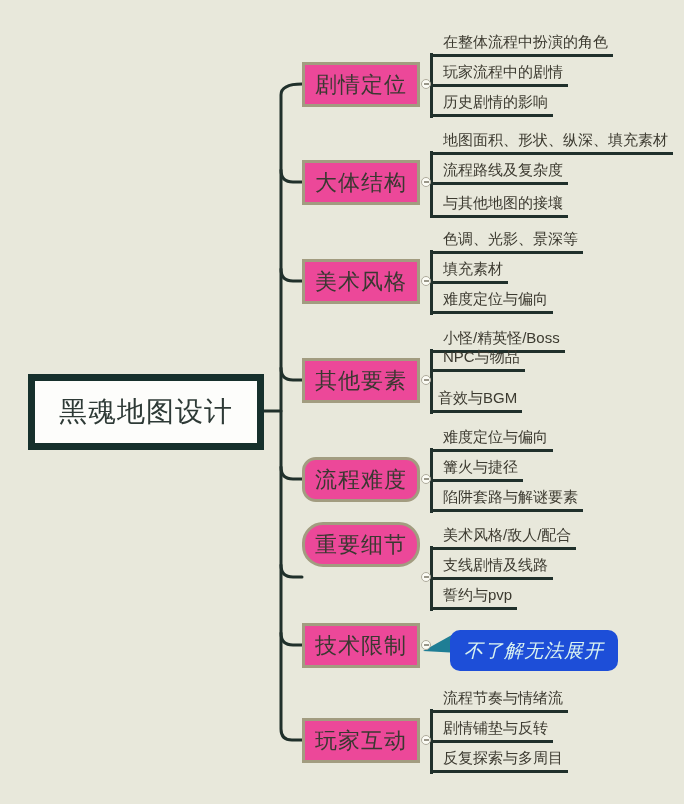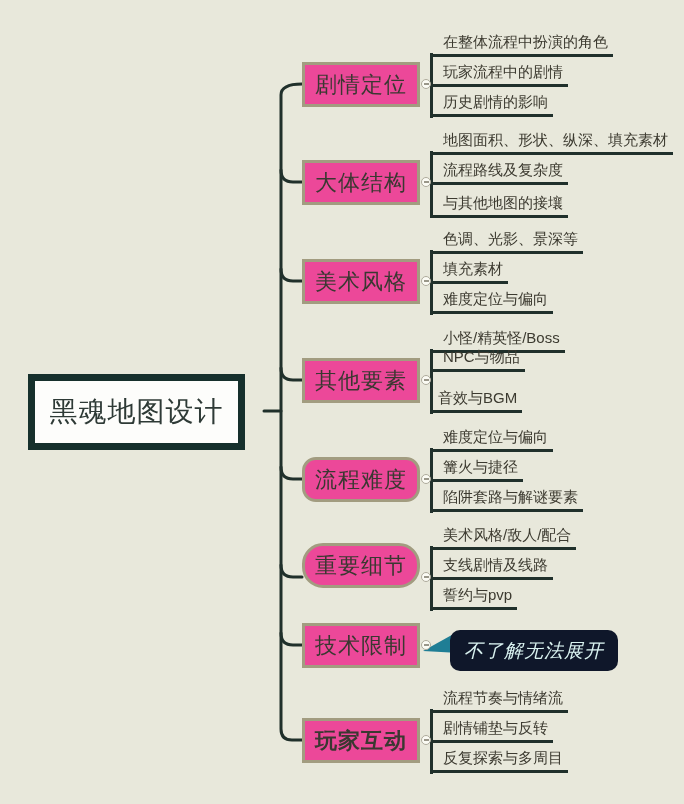"黑魂地图设计" .root-node { width: 217px -> 236px }
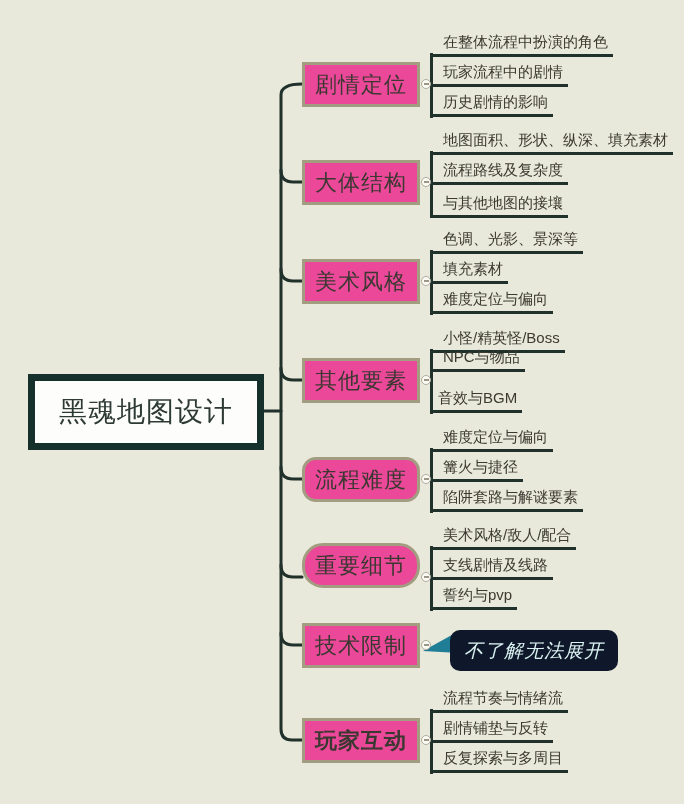"重要细节" div.branch-node { top: 543px -> 522px }
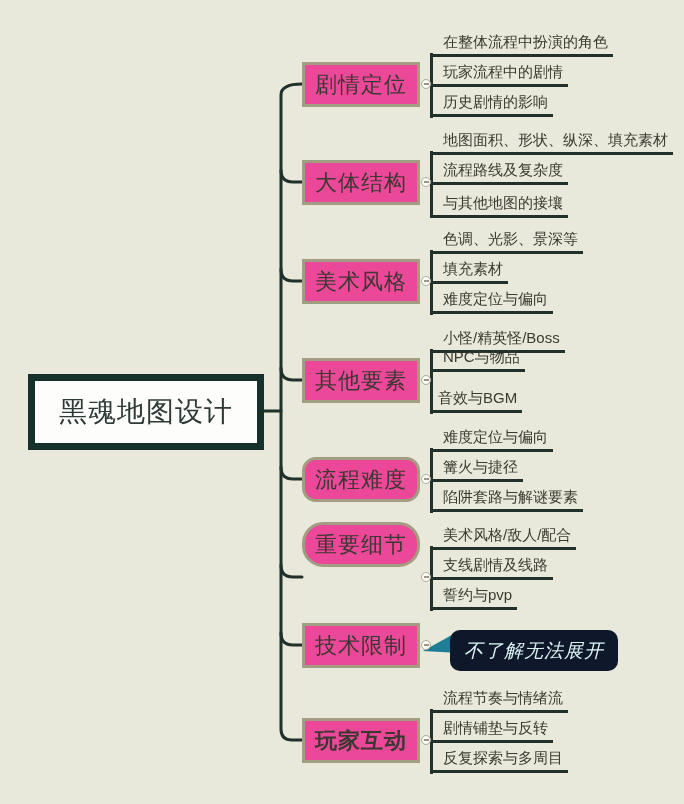"不了解无法展开" .callout-bubble { background: #0f172a -> #1d4ed8 }
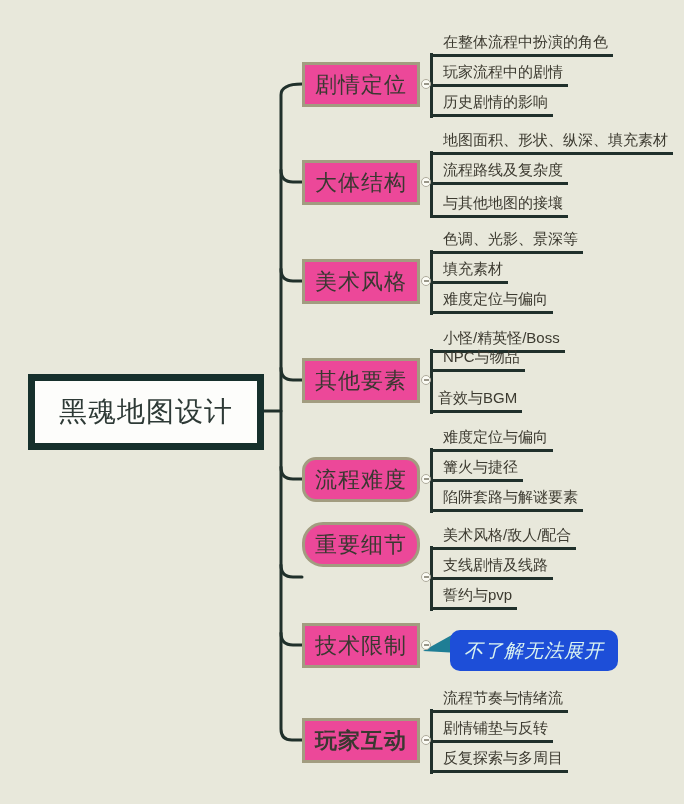"玩家互动" div.branch-node { font-weight: bold -> none }
